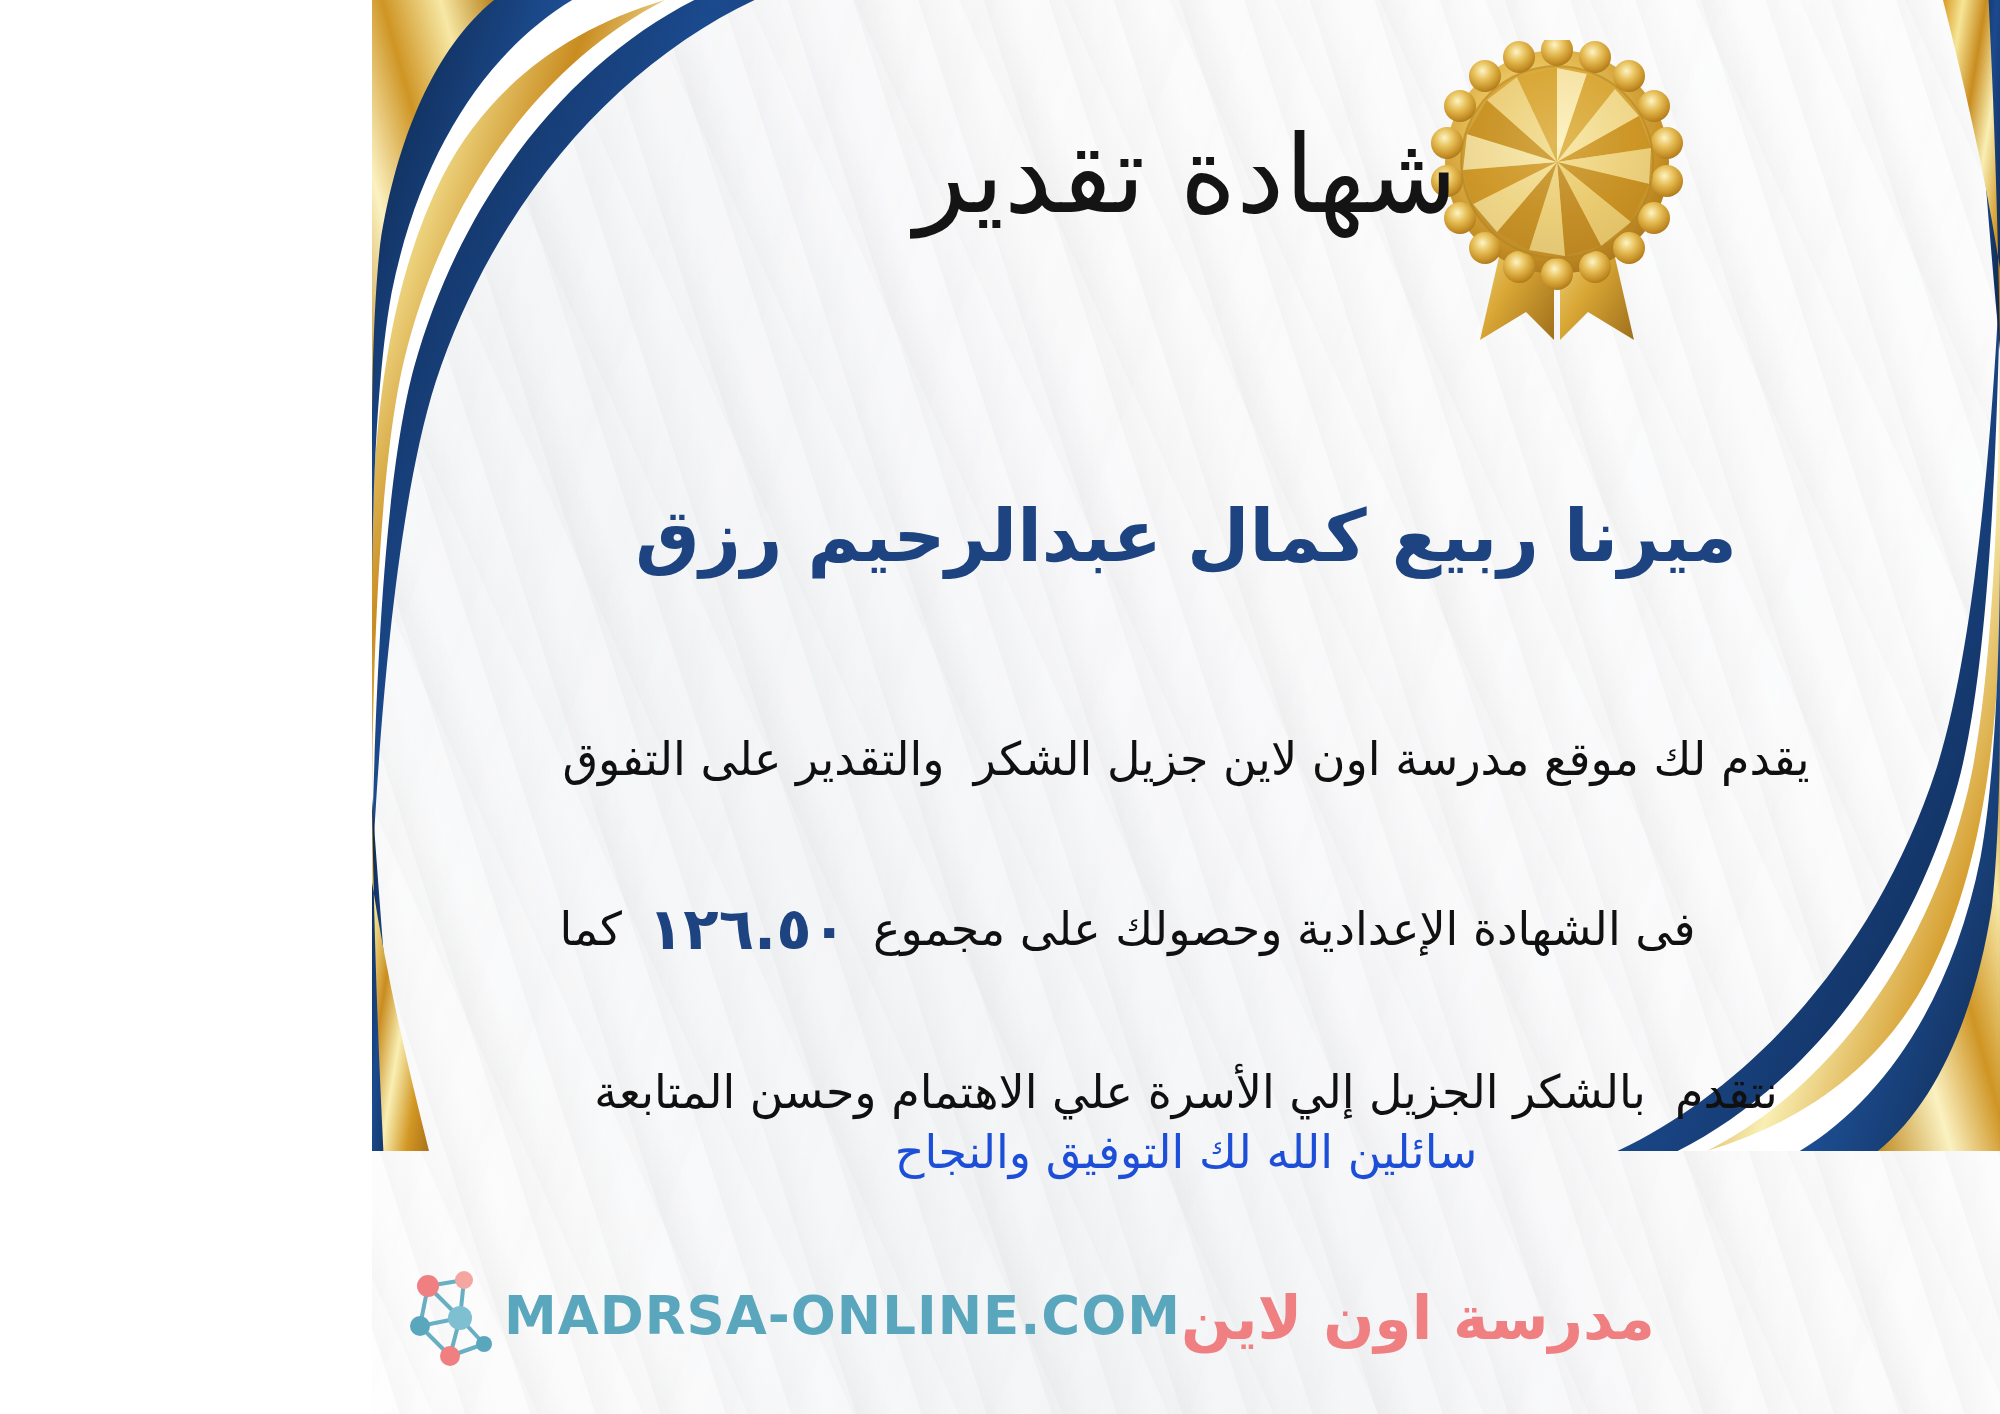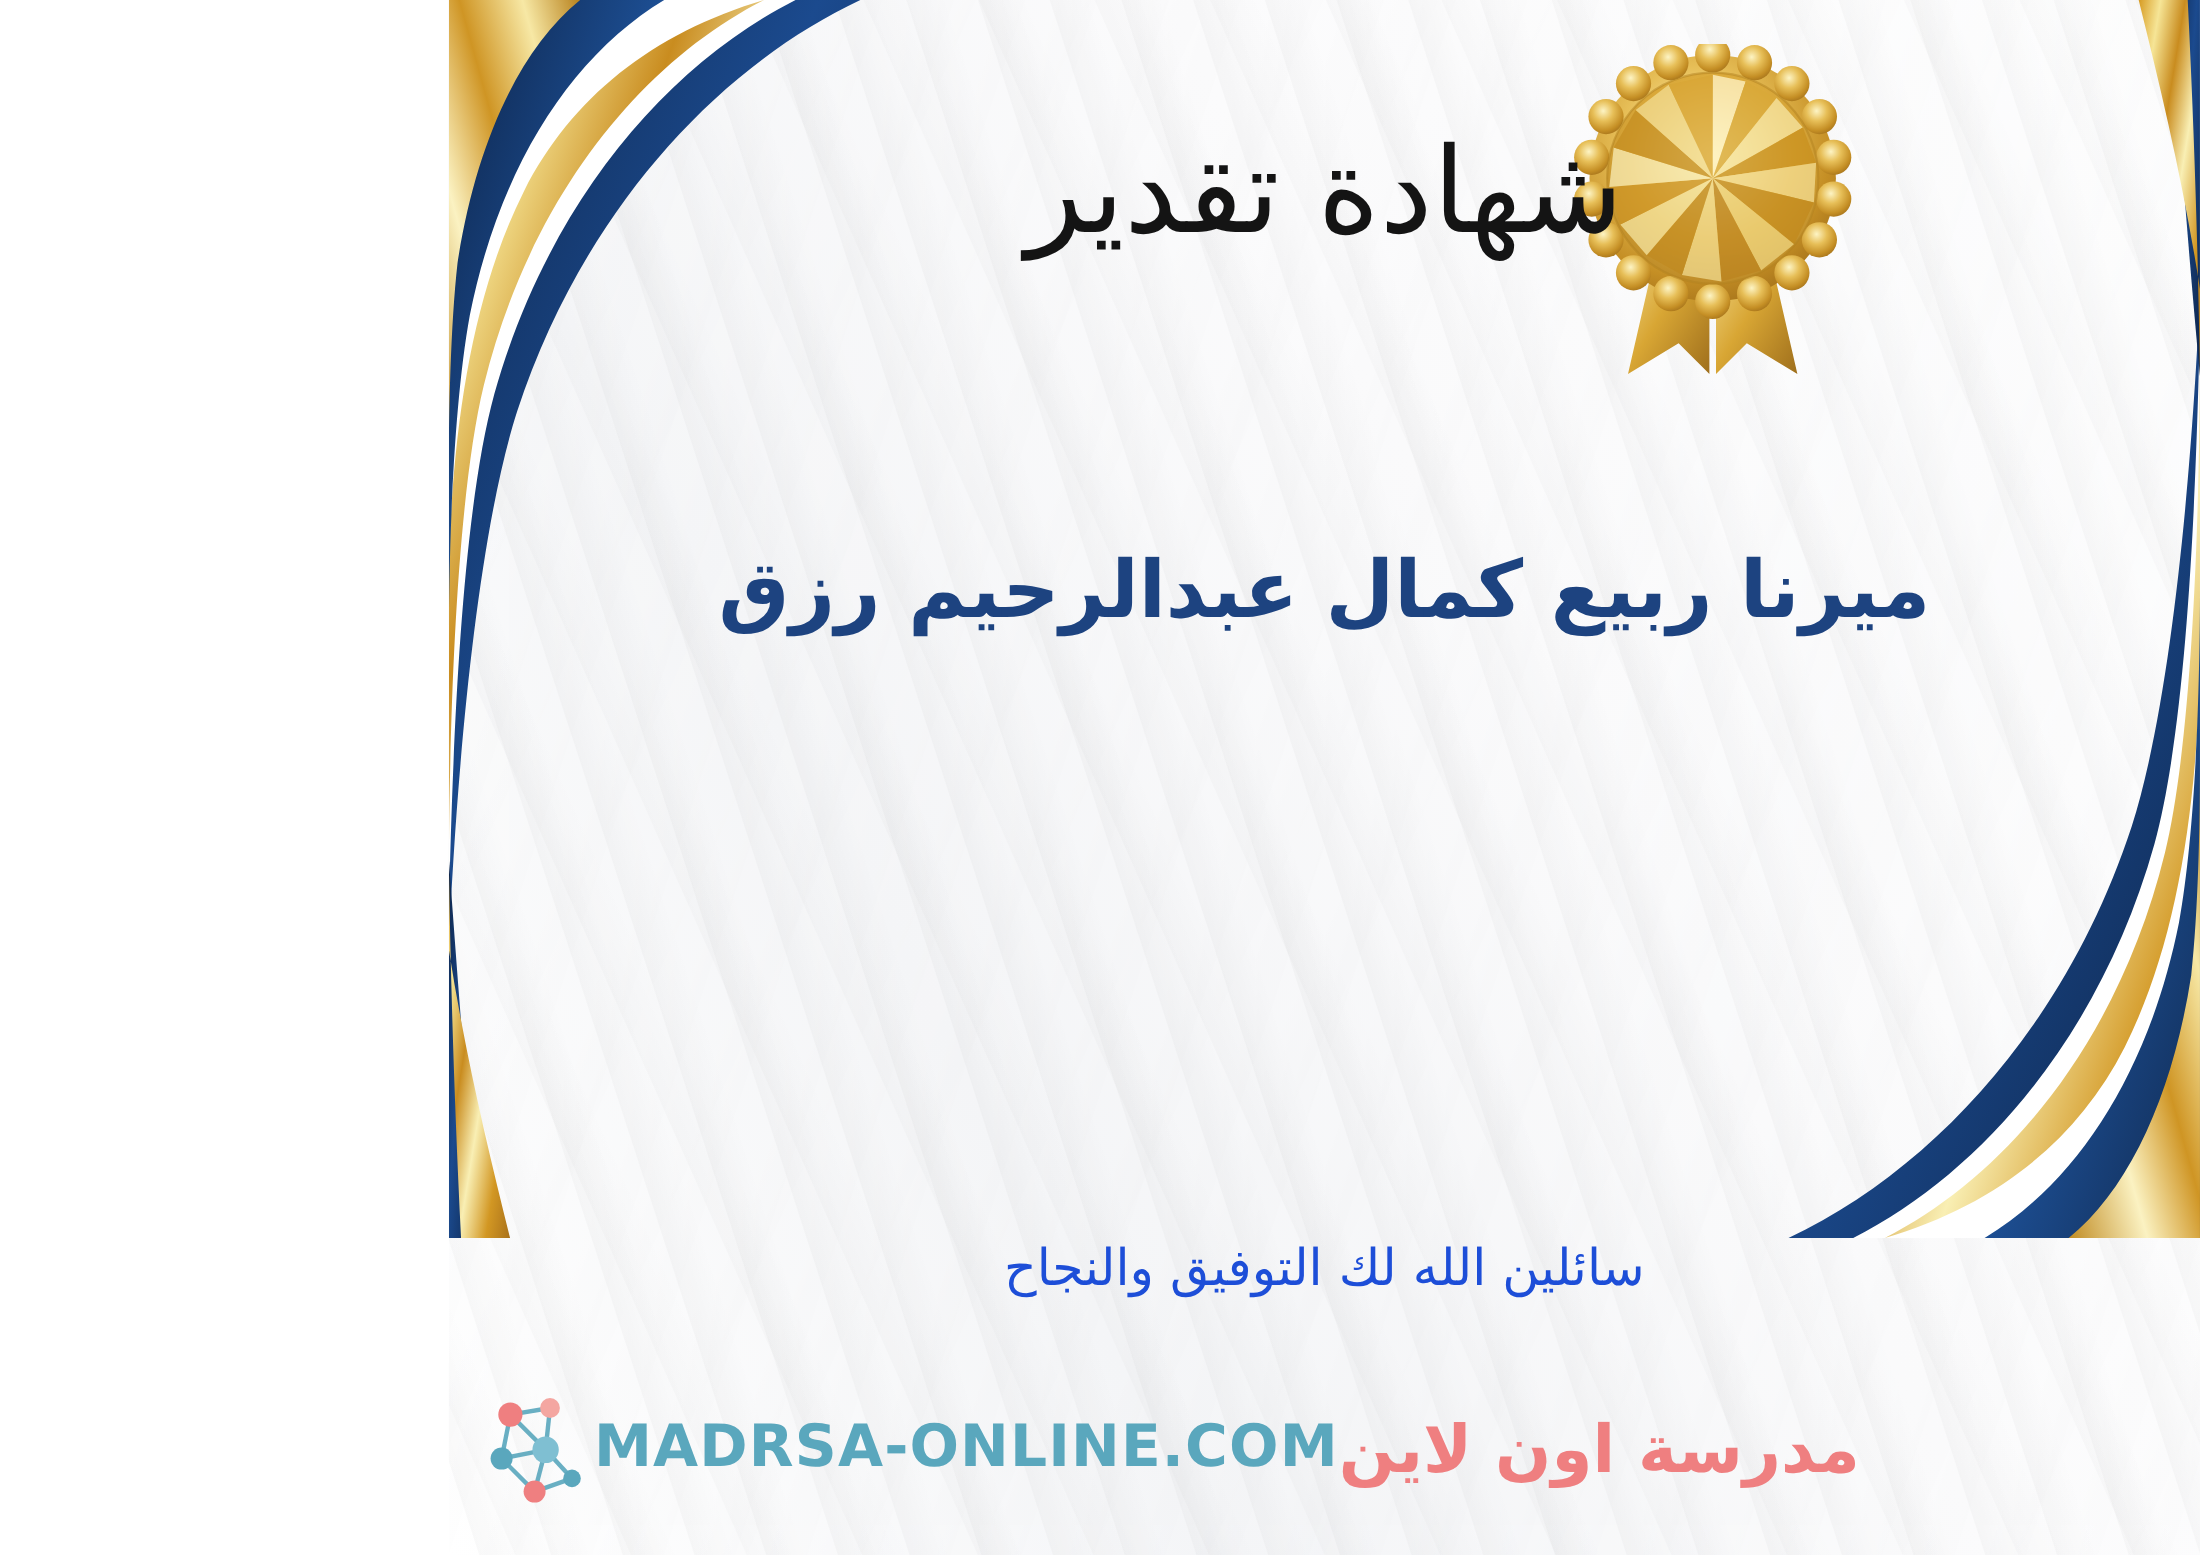"شهادة تقدير" #certificate { padding-left: none -> 36px }
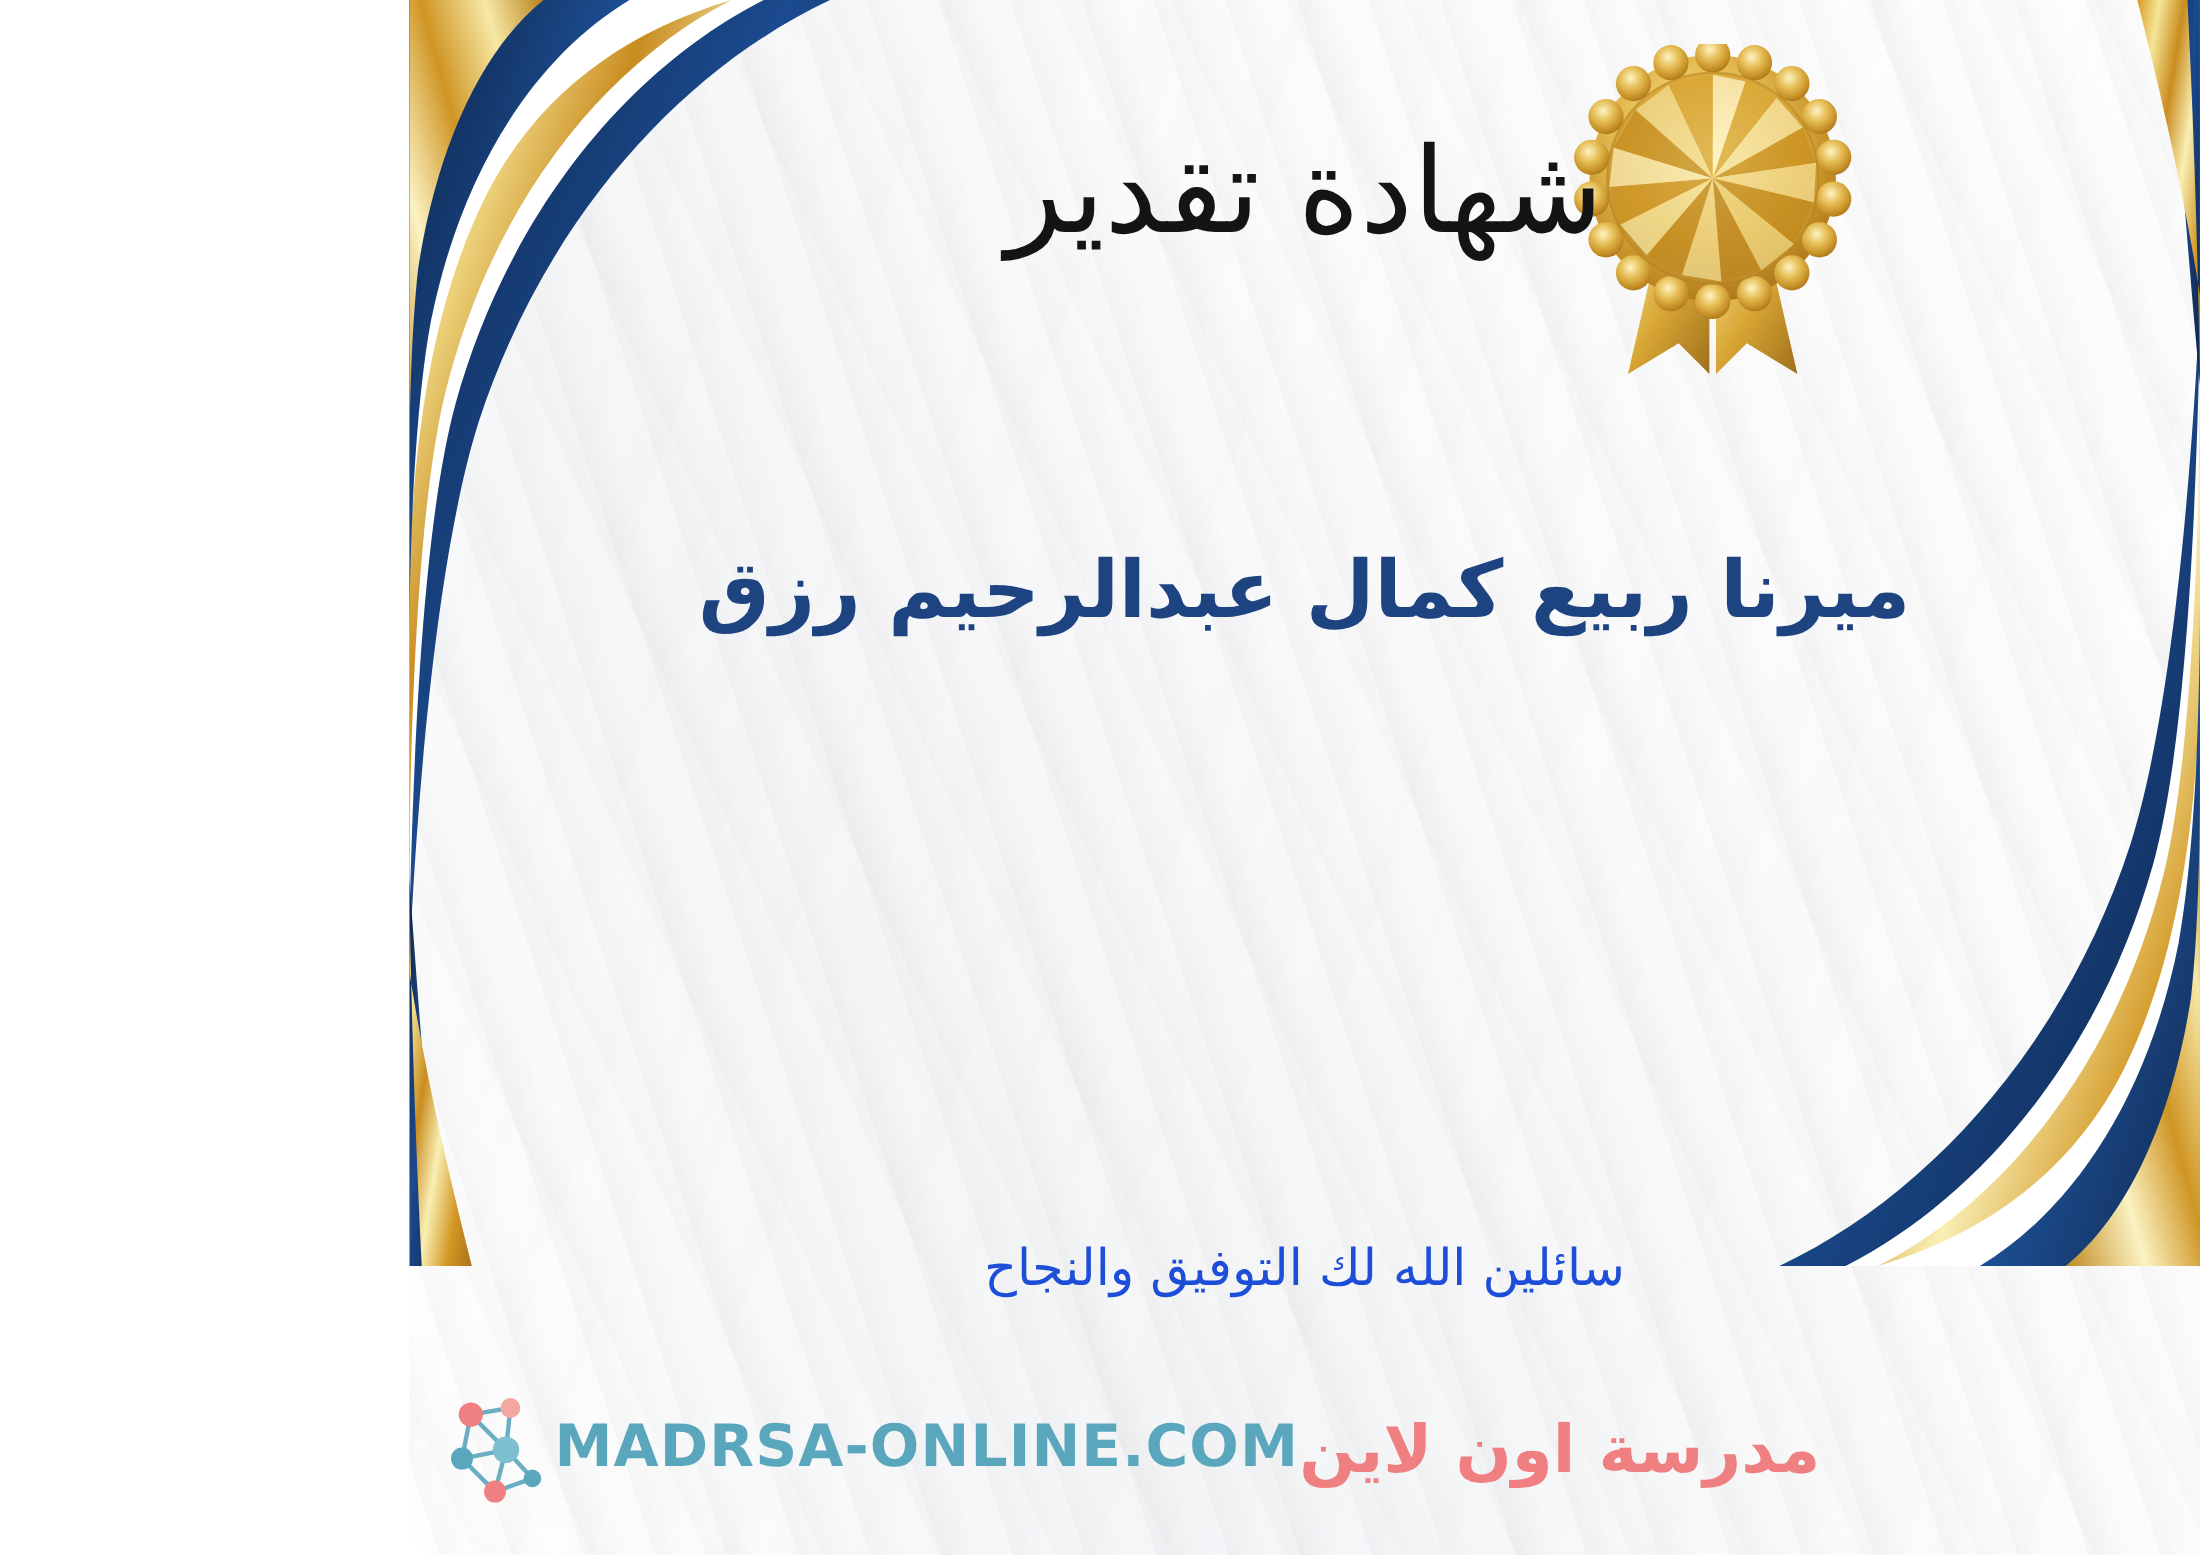"يقدم لك موقع مدرسة اون" div.body-text { html: none -> <div> <div>يقدم لك موقع مدرسة اون لاين جزيل الشكر والتقدير على التفوق</div> <div> <span>فى الشهادة الإعدادية وحصولك على مجموع</span><span>١٢٦.٥٠</span><span>كما</span> </div> <div>نتقدم بالشكر الجزيل إلي الأسرة علي الاهتمام وحسن المتابعة</div> </div> }
